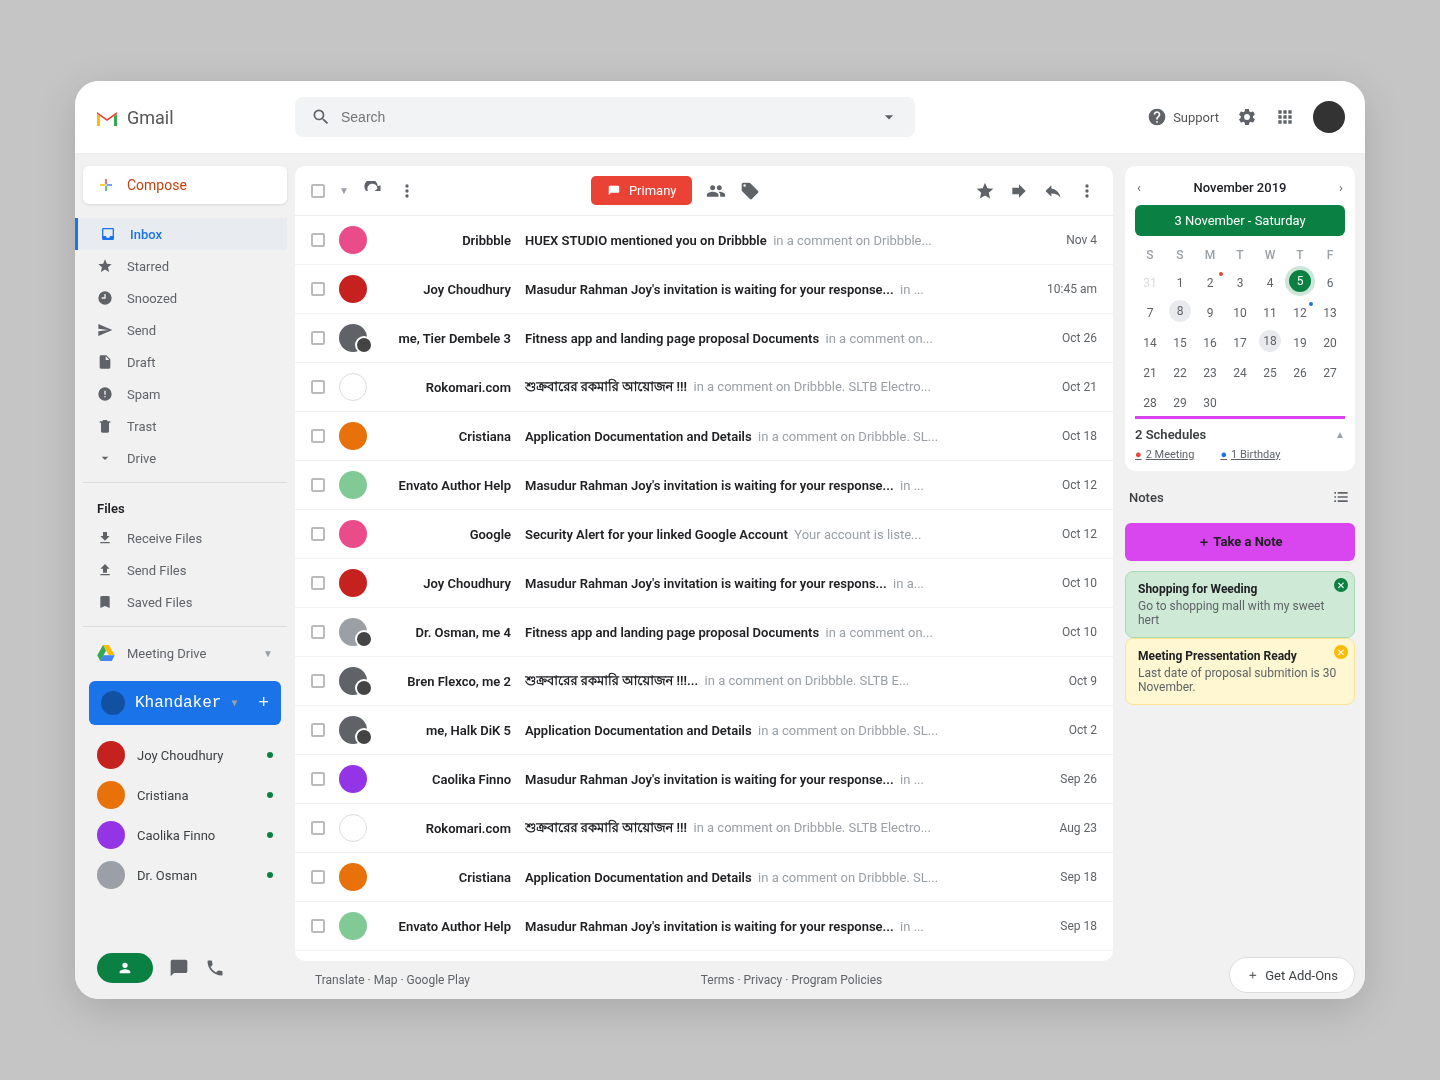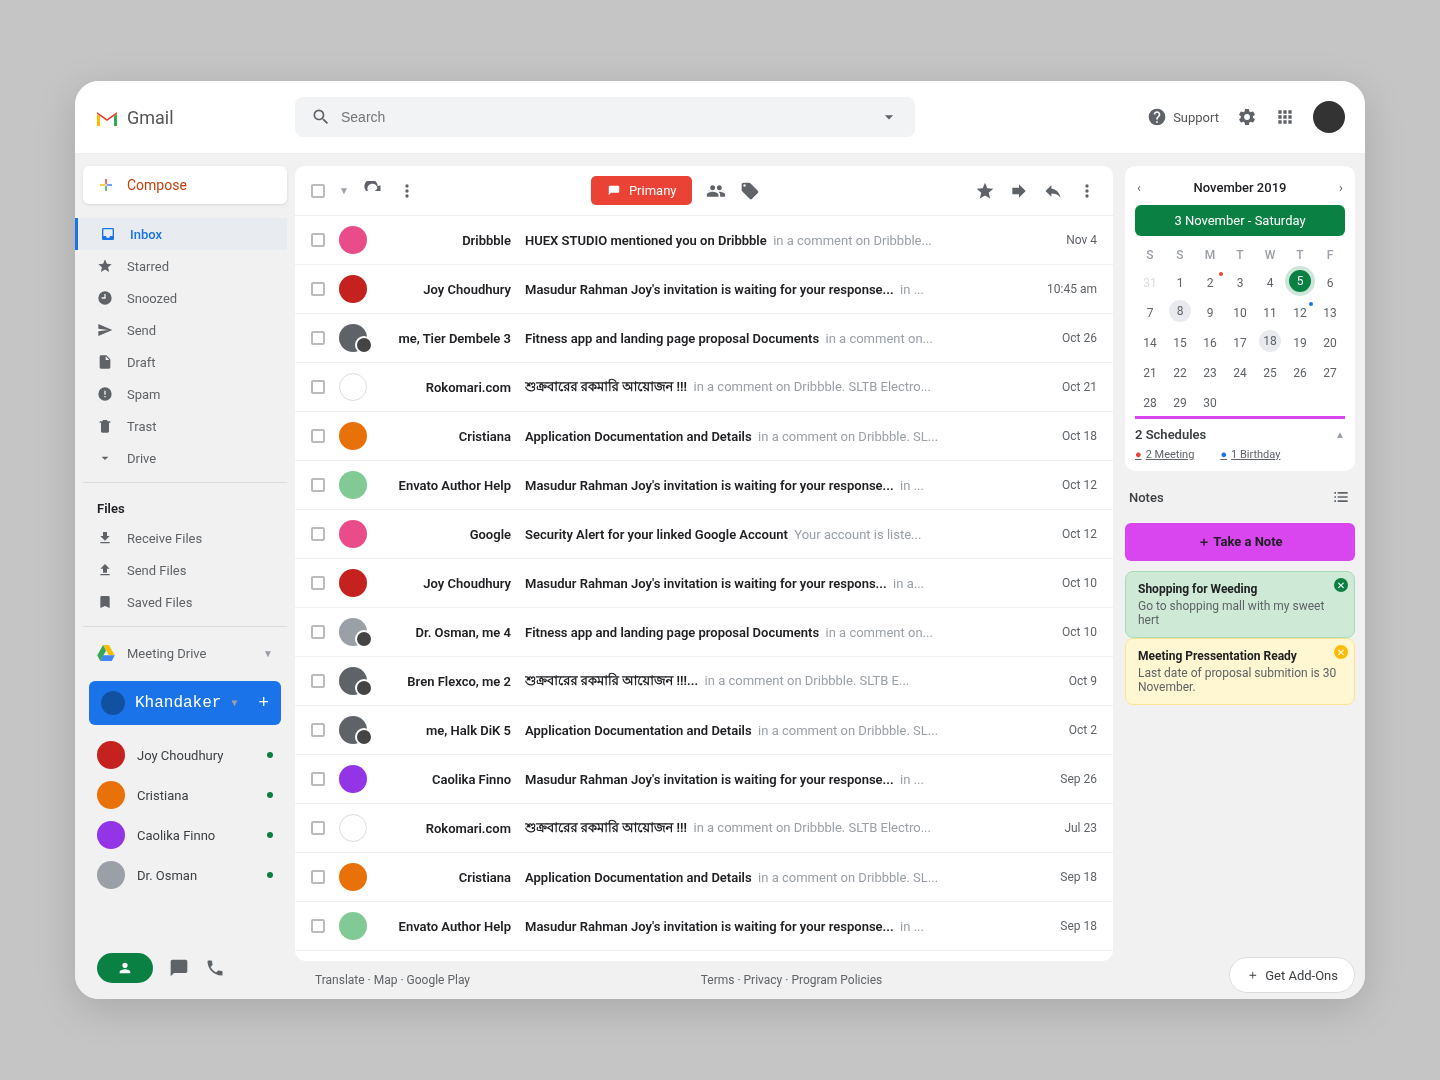"Jul 23" div.r-date { text: Jul -> Aug }
